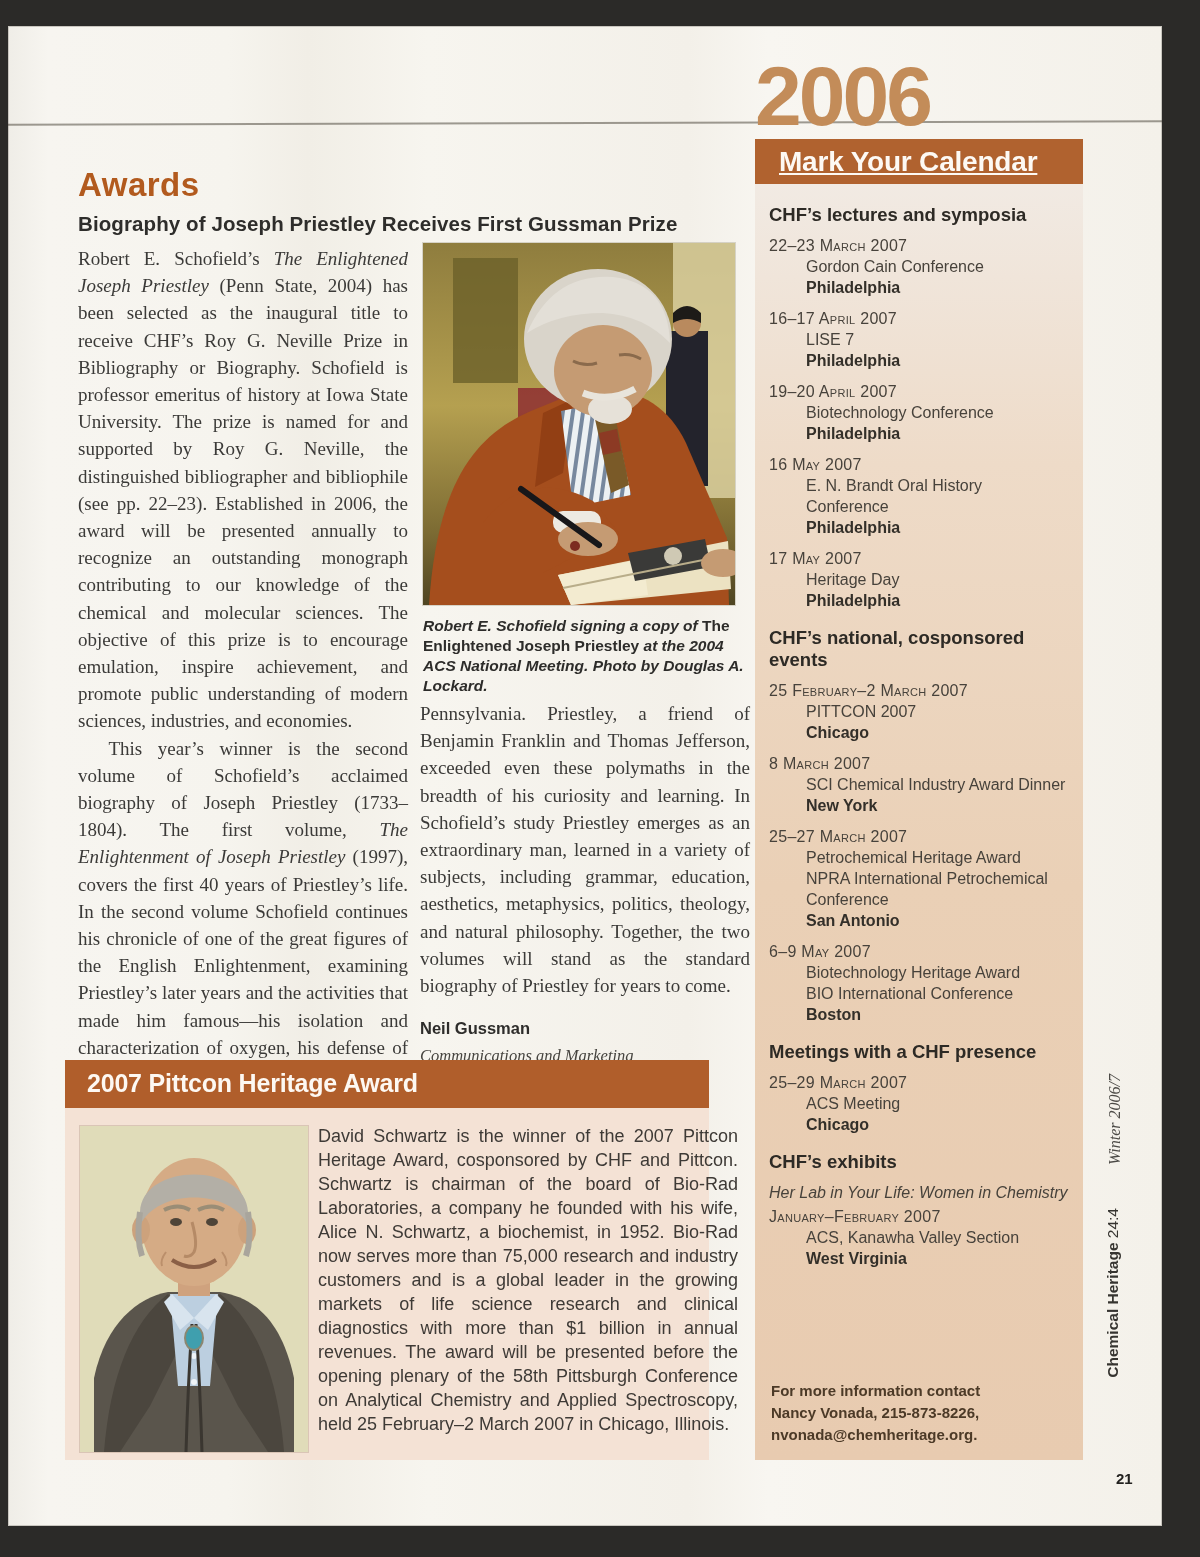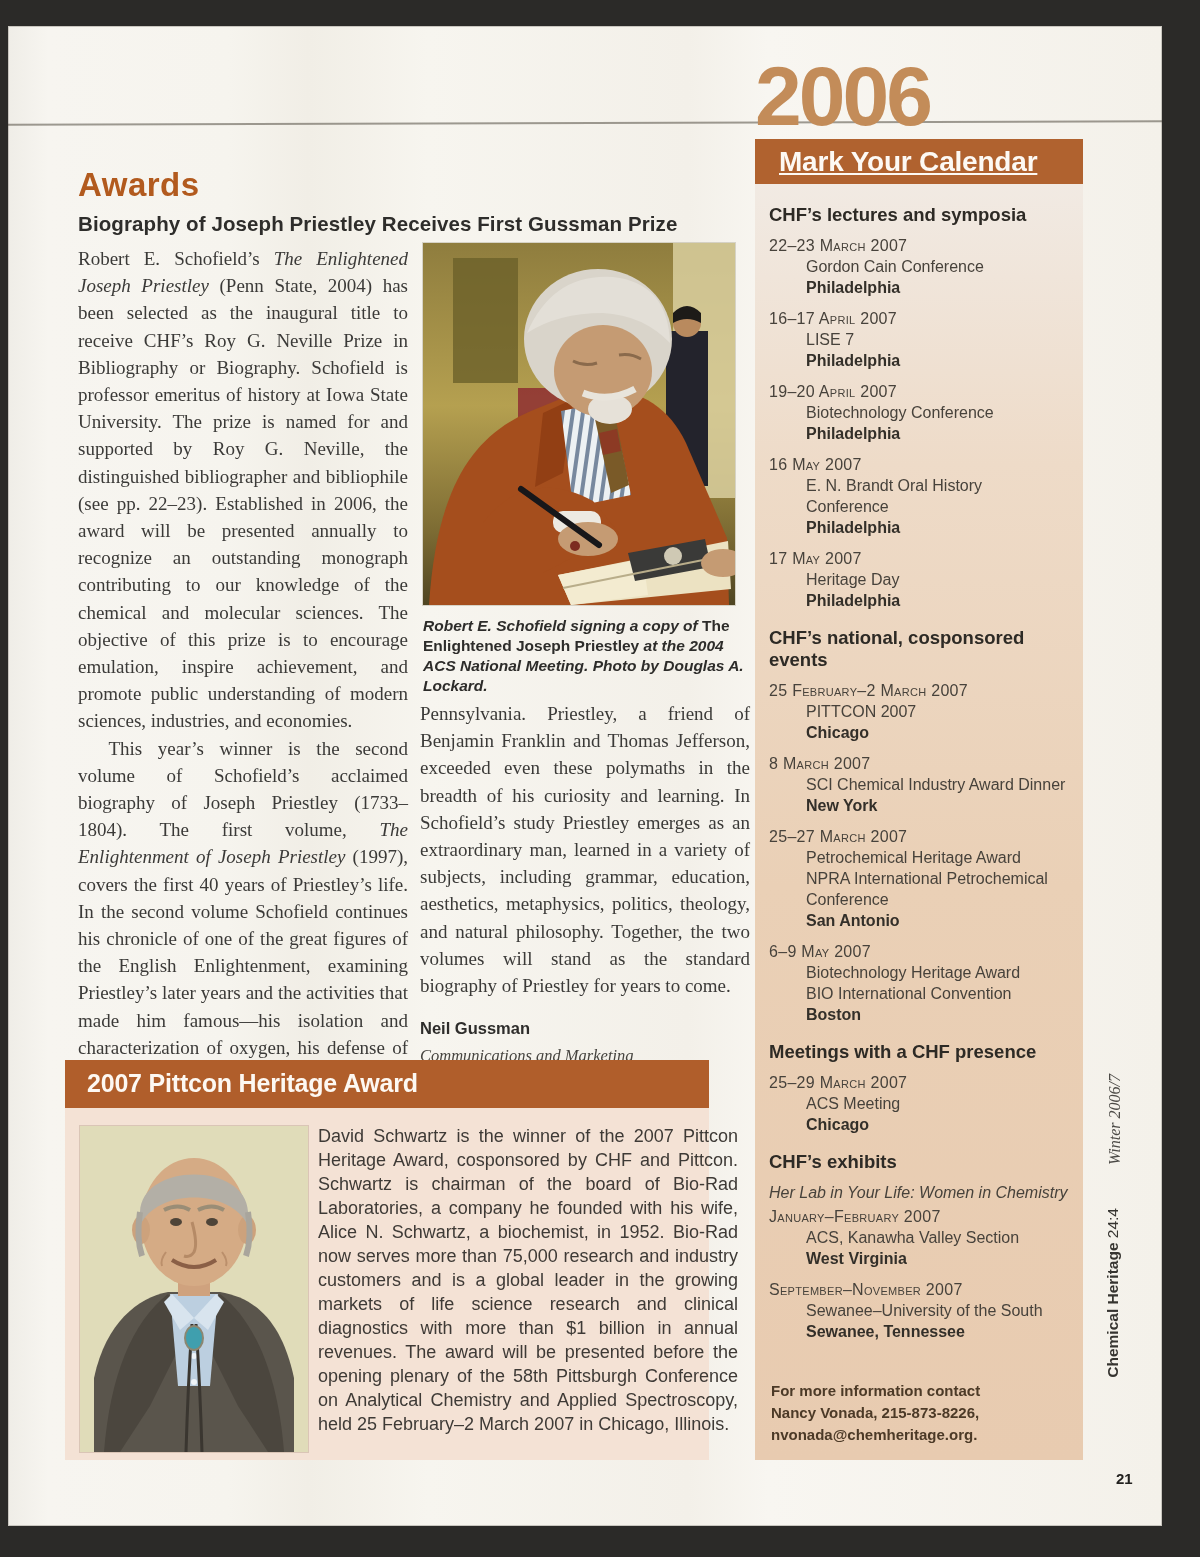"BIO International Convention" div.ev-line { text: Convention -> Conference }
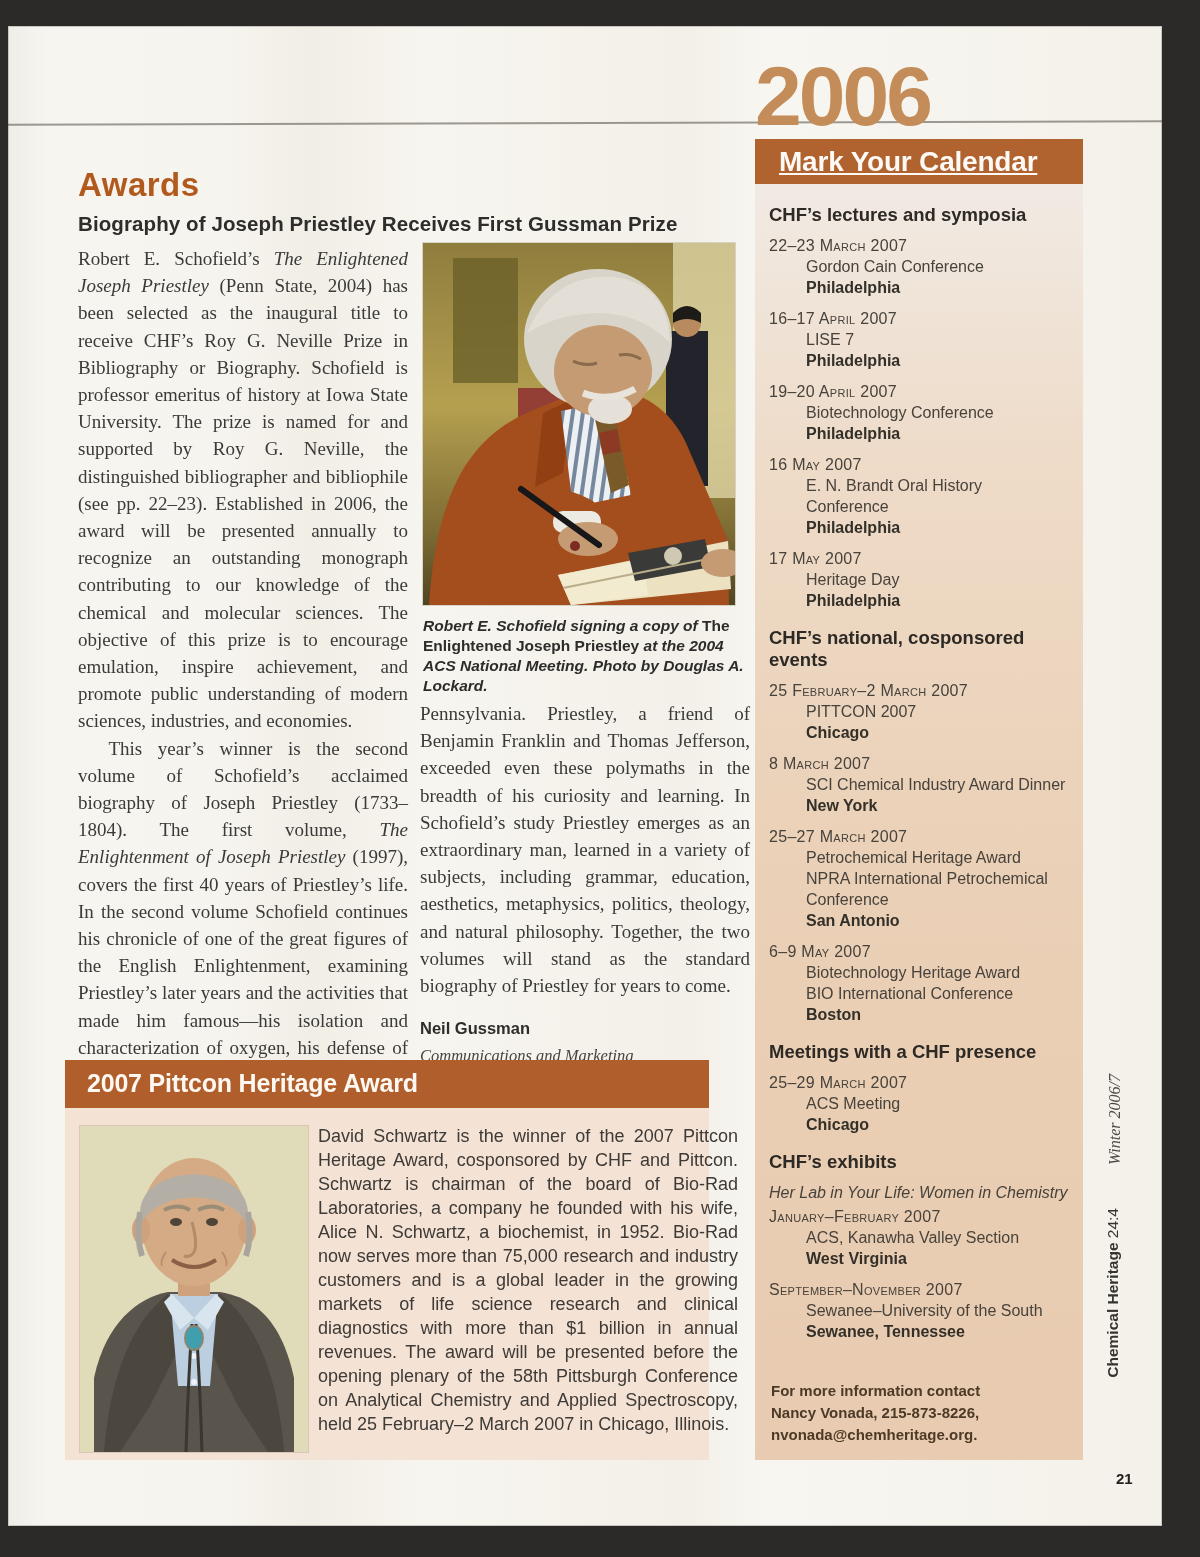"September–November 2007" div.event { html: <div> <div>September–November 2007</div> <div>Sewanee–University of the South</div> <div>Sewanee, Tennessee</div> </div> -> none }
